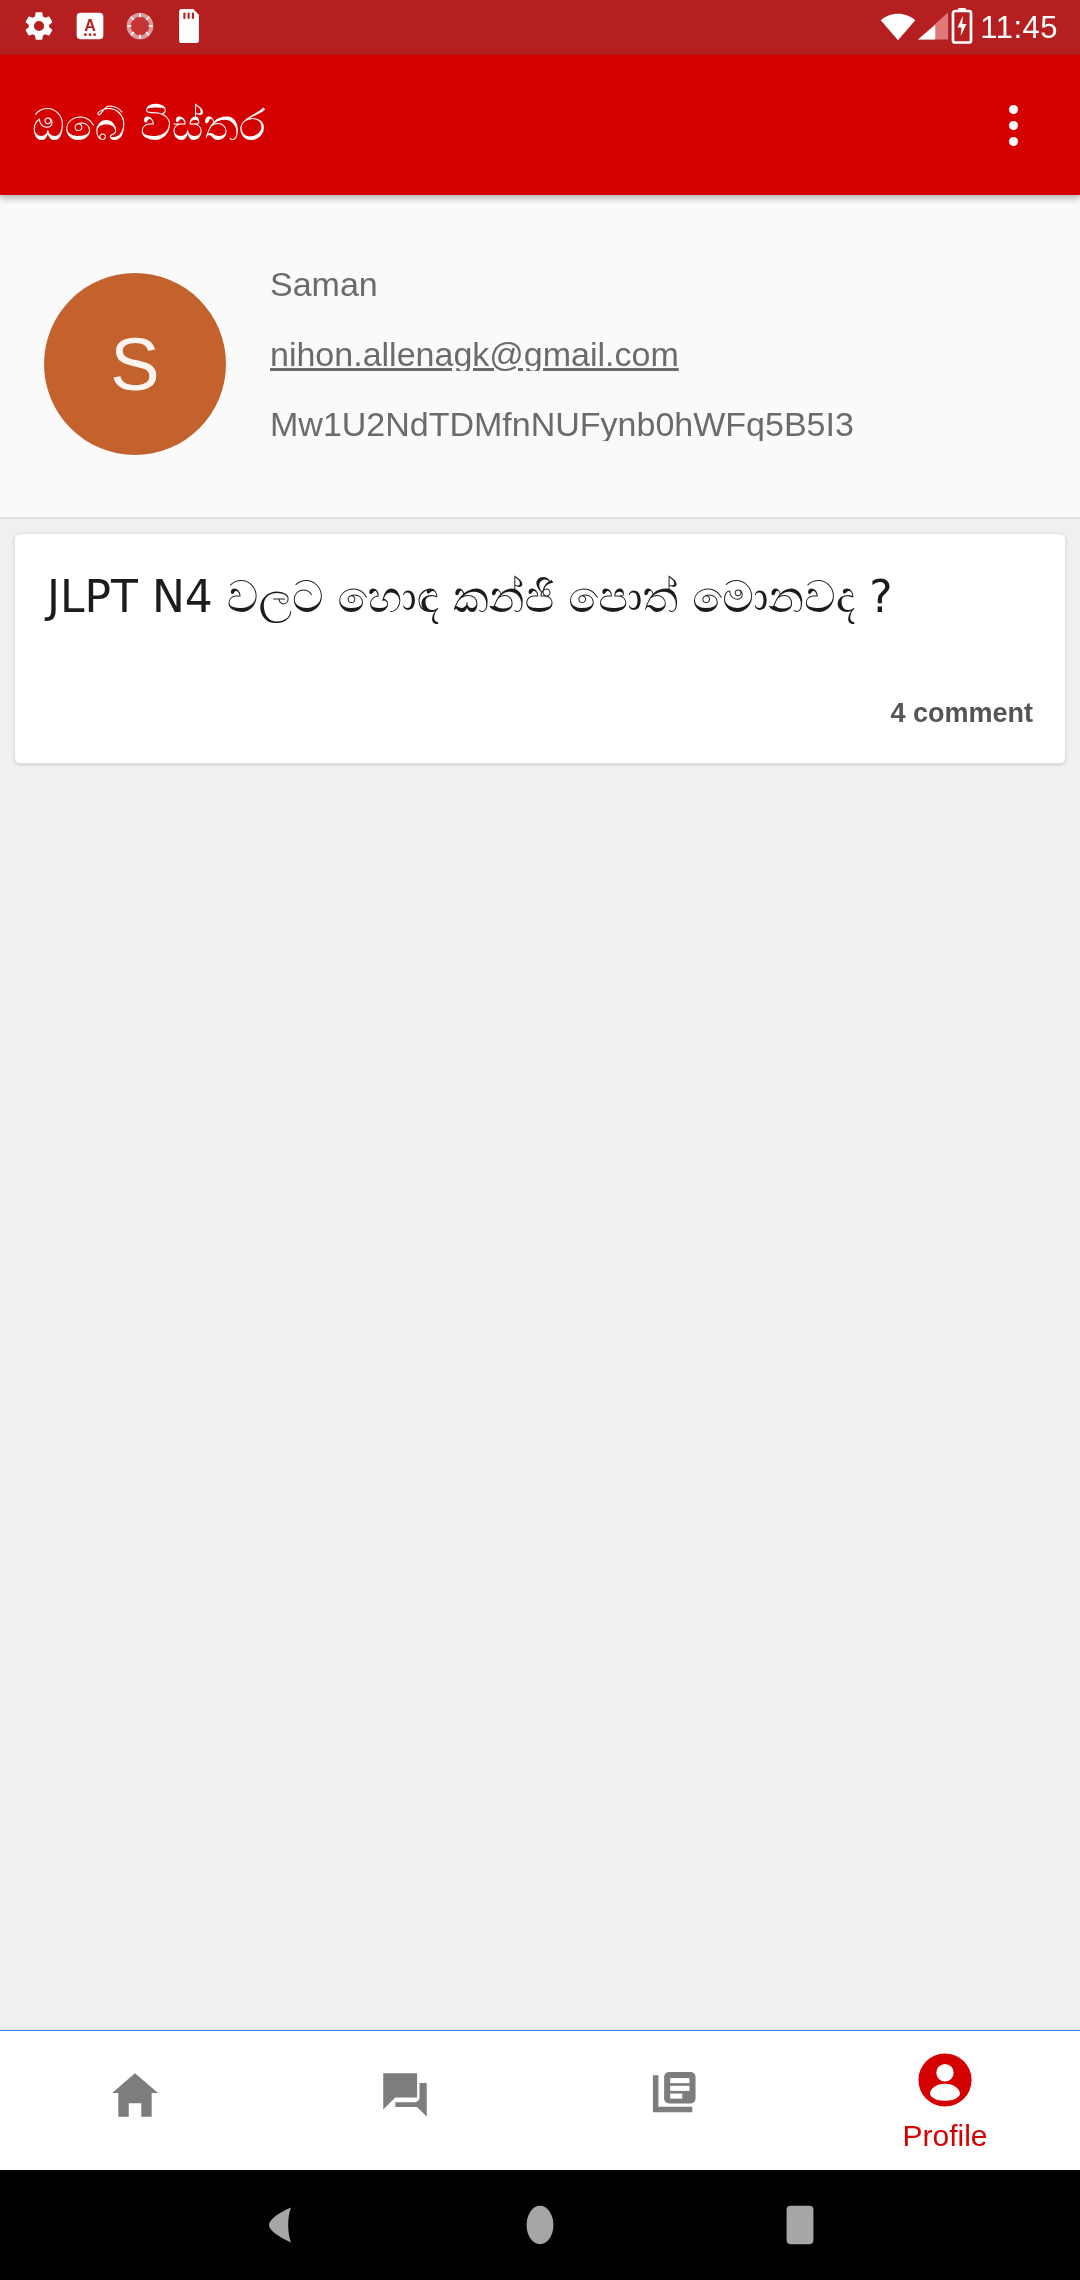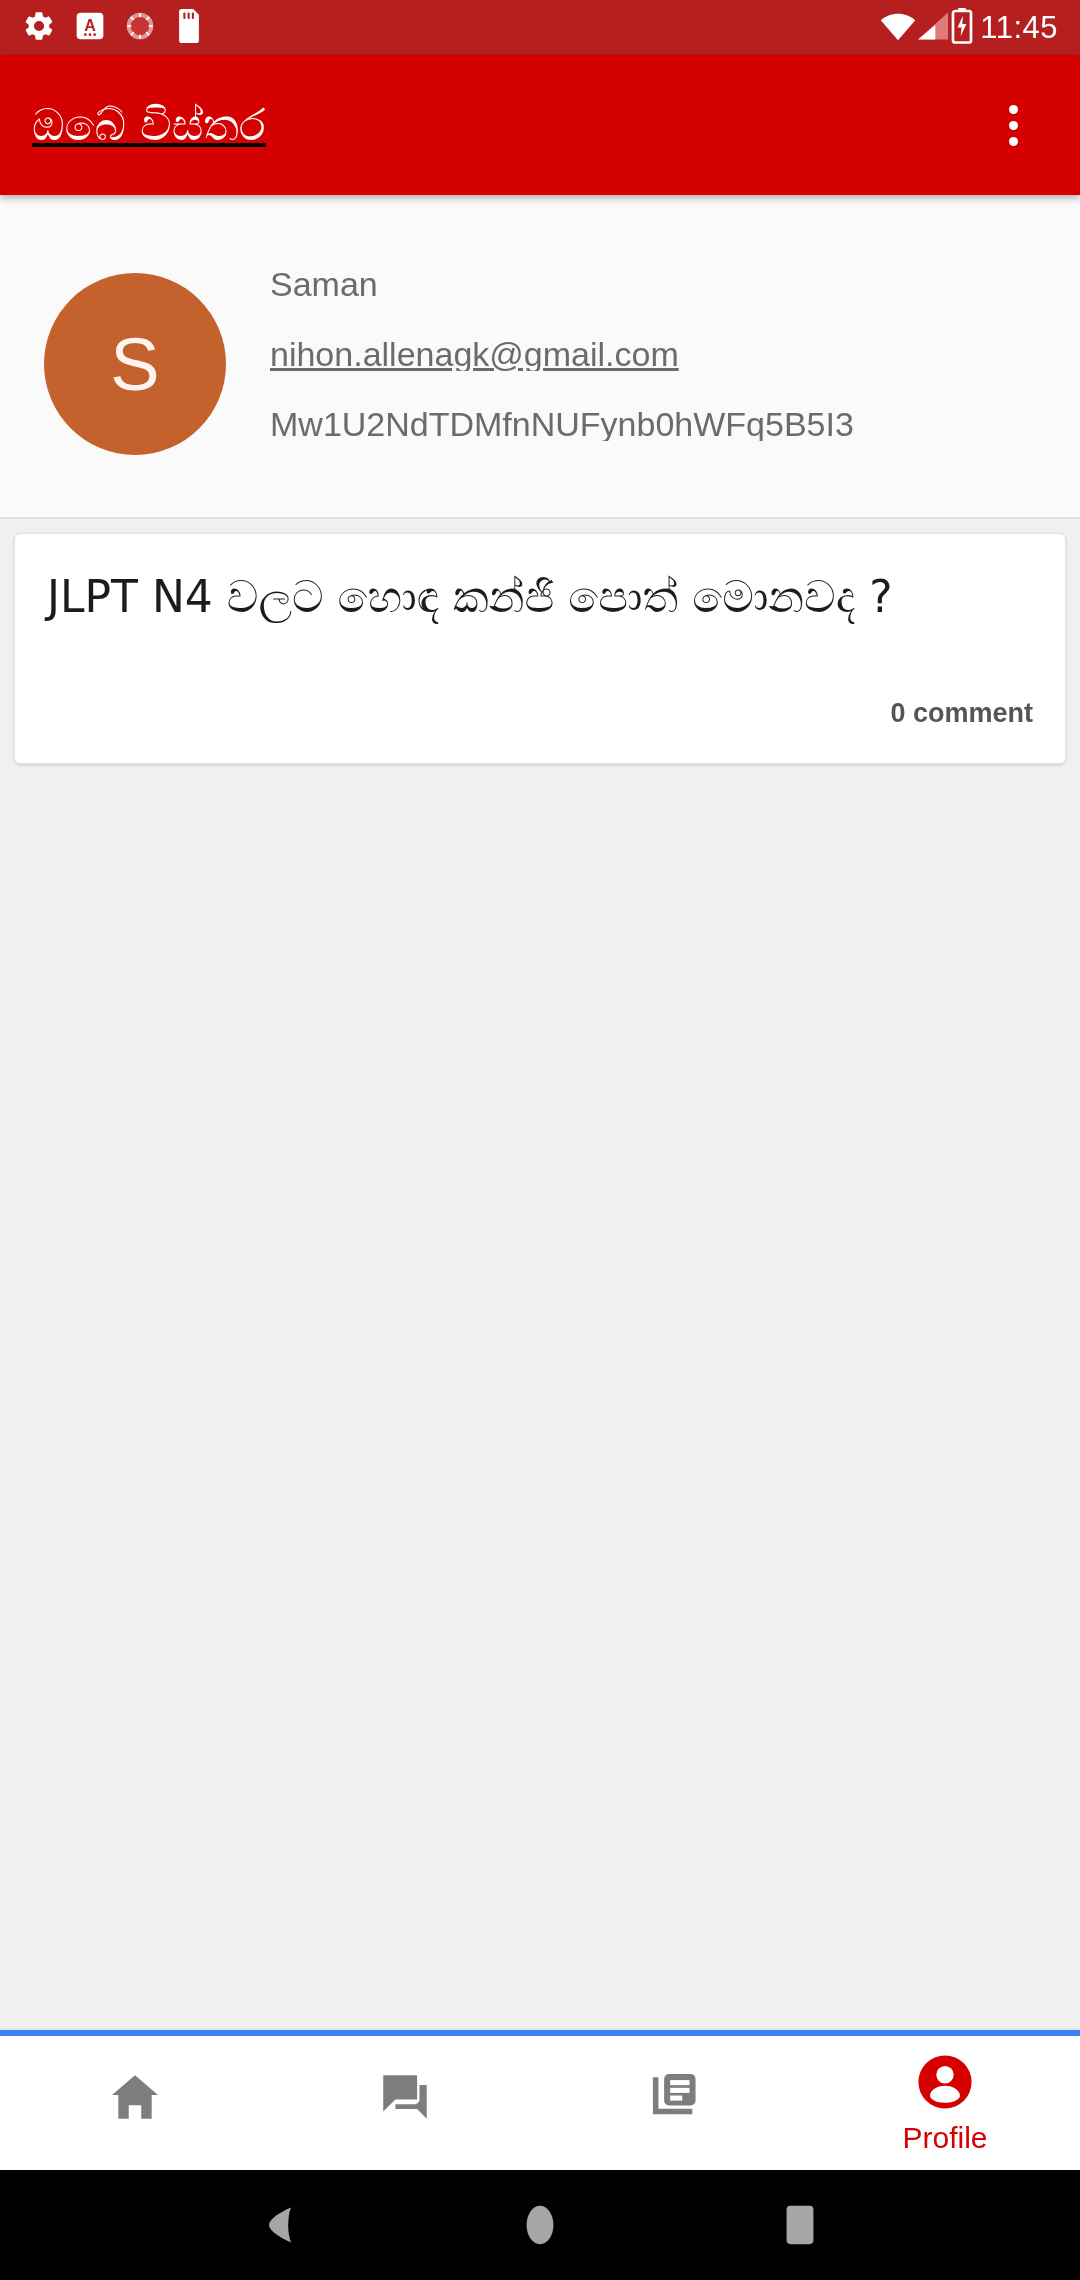"ඔබේ විස්තර" .appbar { text-decoration: underline -> none }
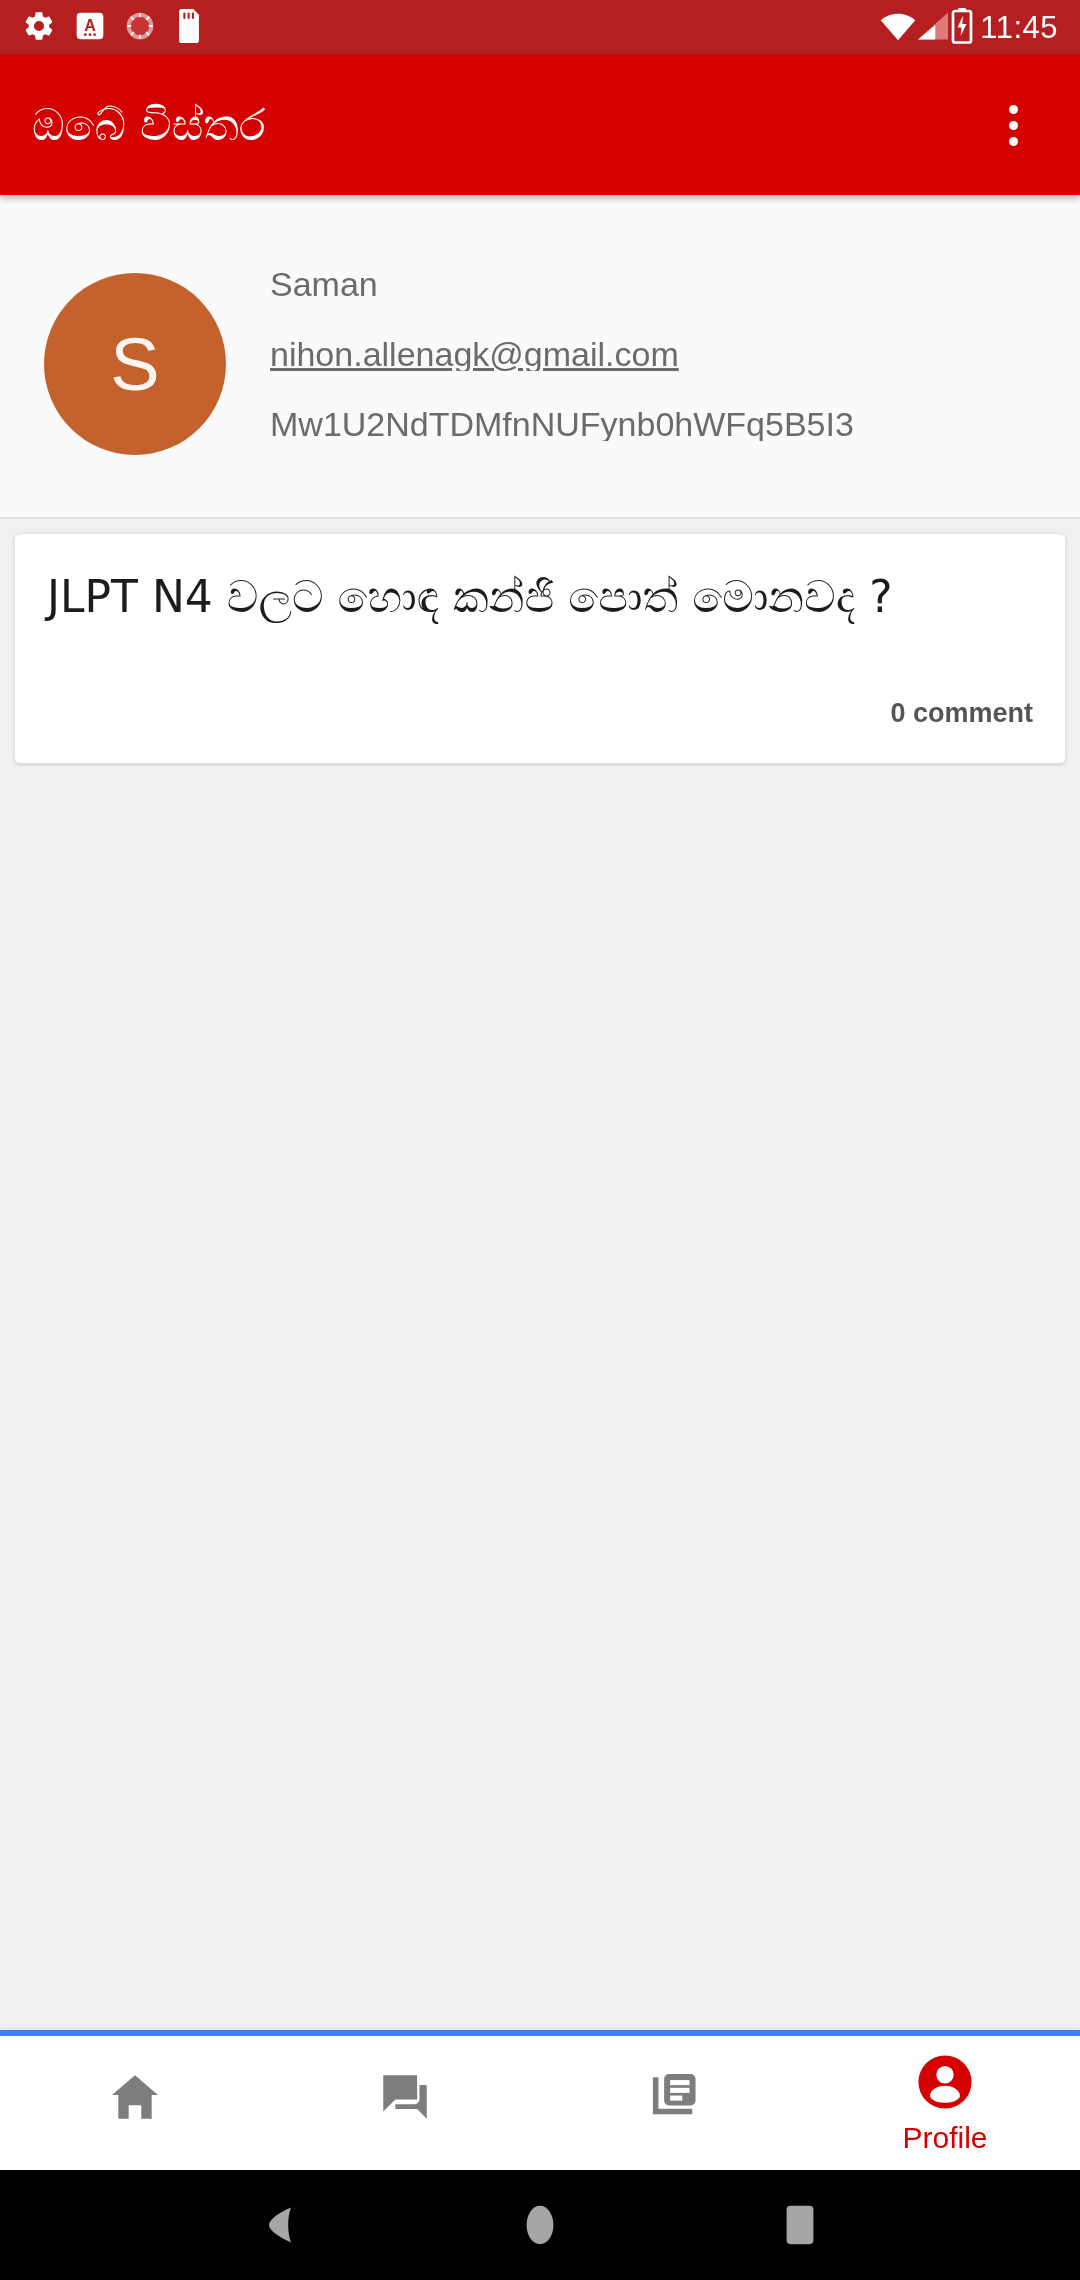"0 comment" div.post-comments { text: 0 -> 4 }
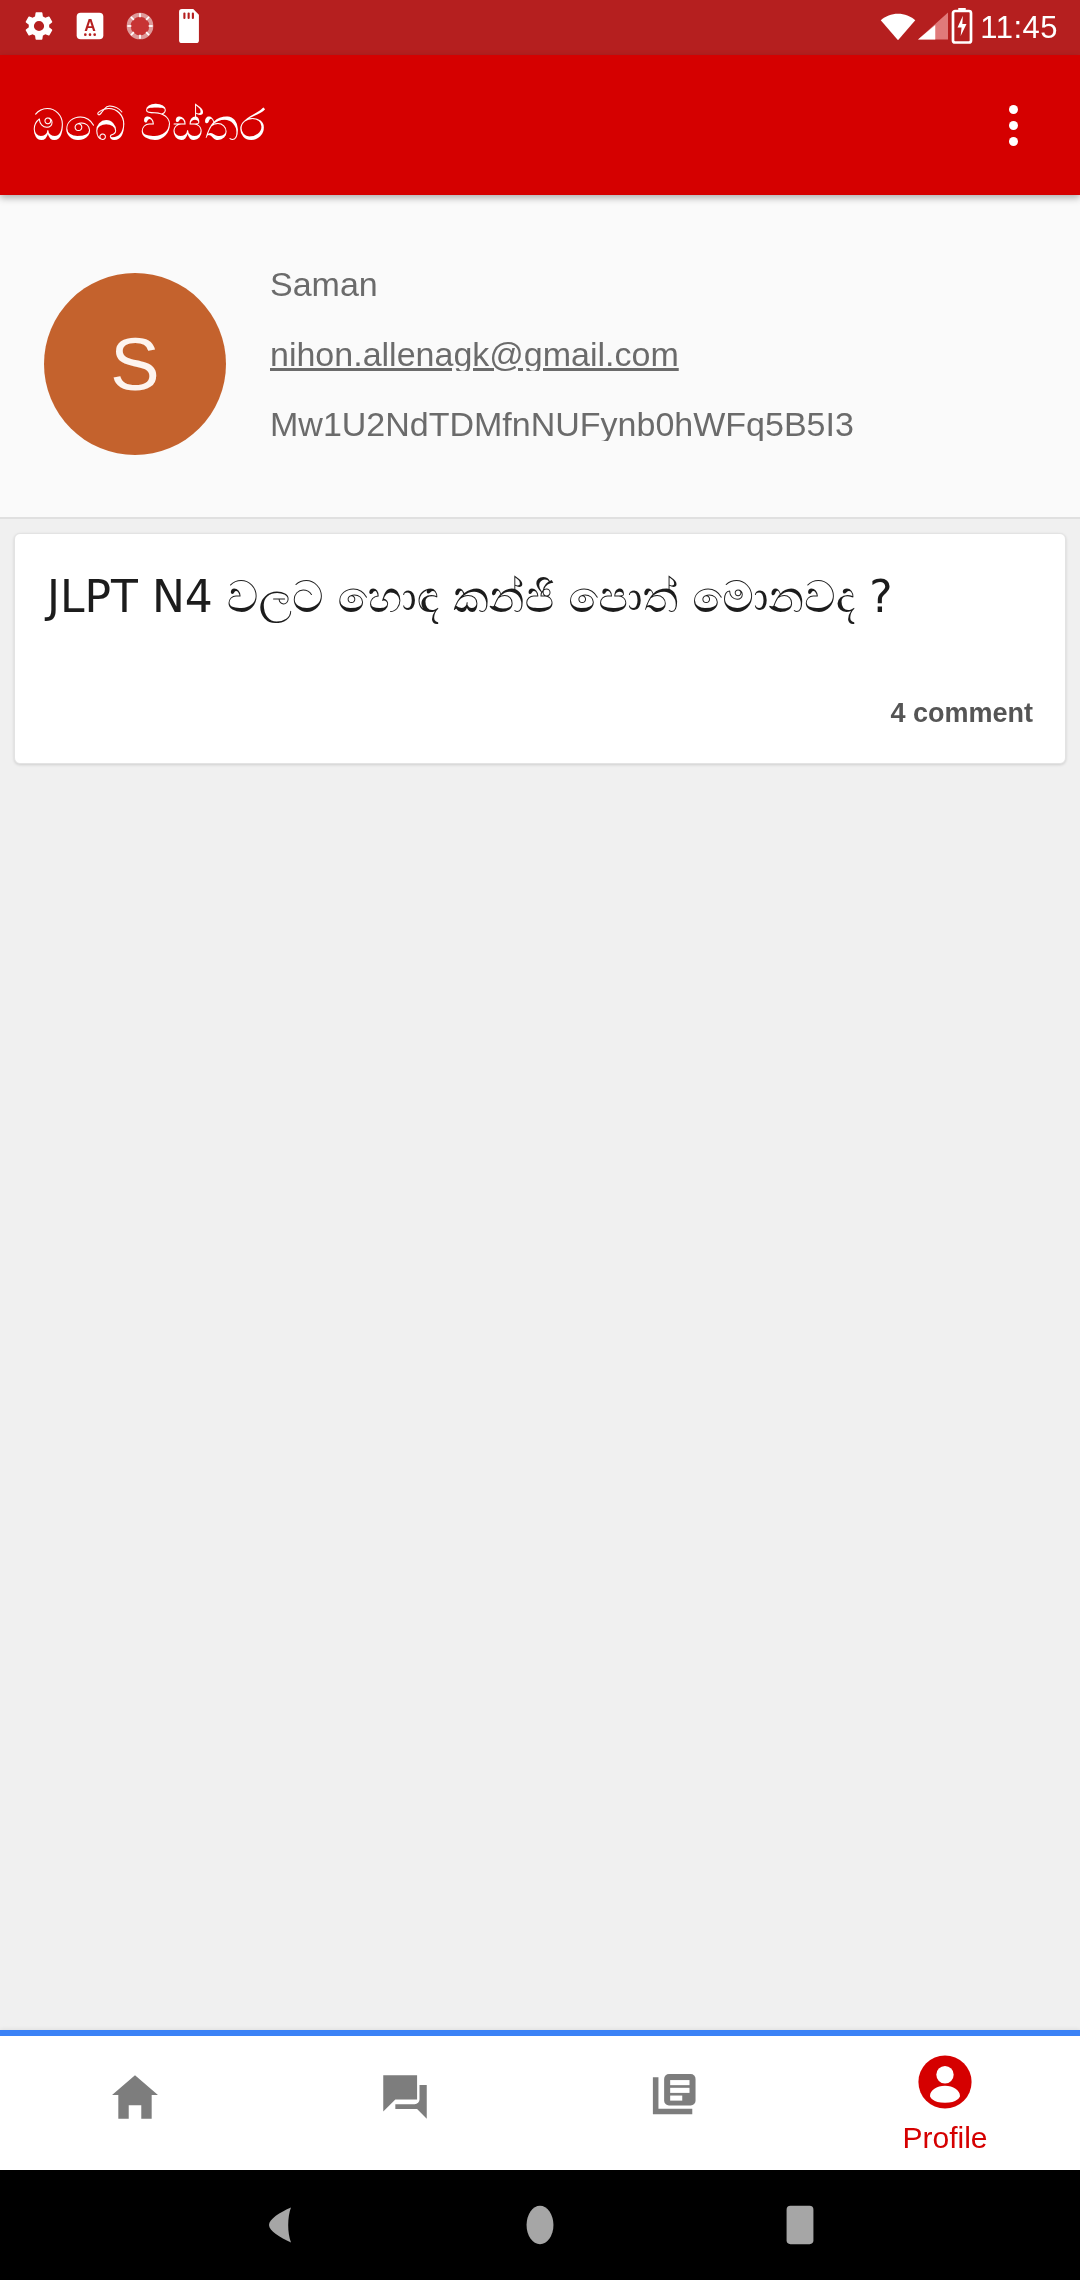"Profile" .bottomnav { border-top: 6px solid #3b82f6 -> 1px solid #3b82f6 }
